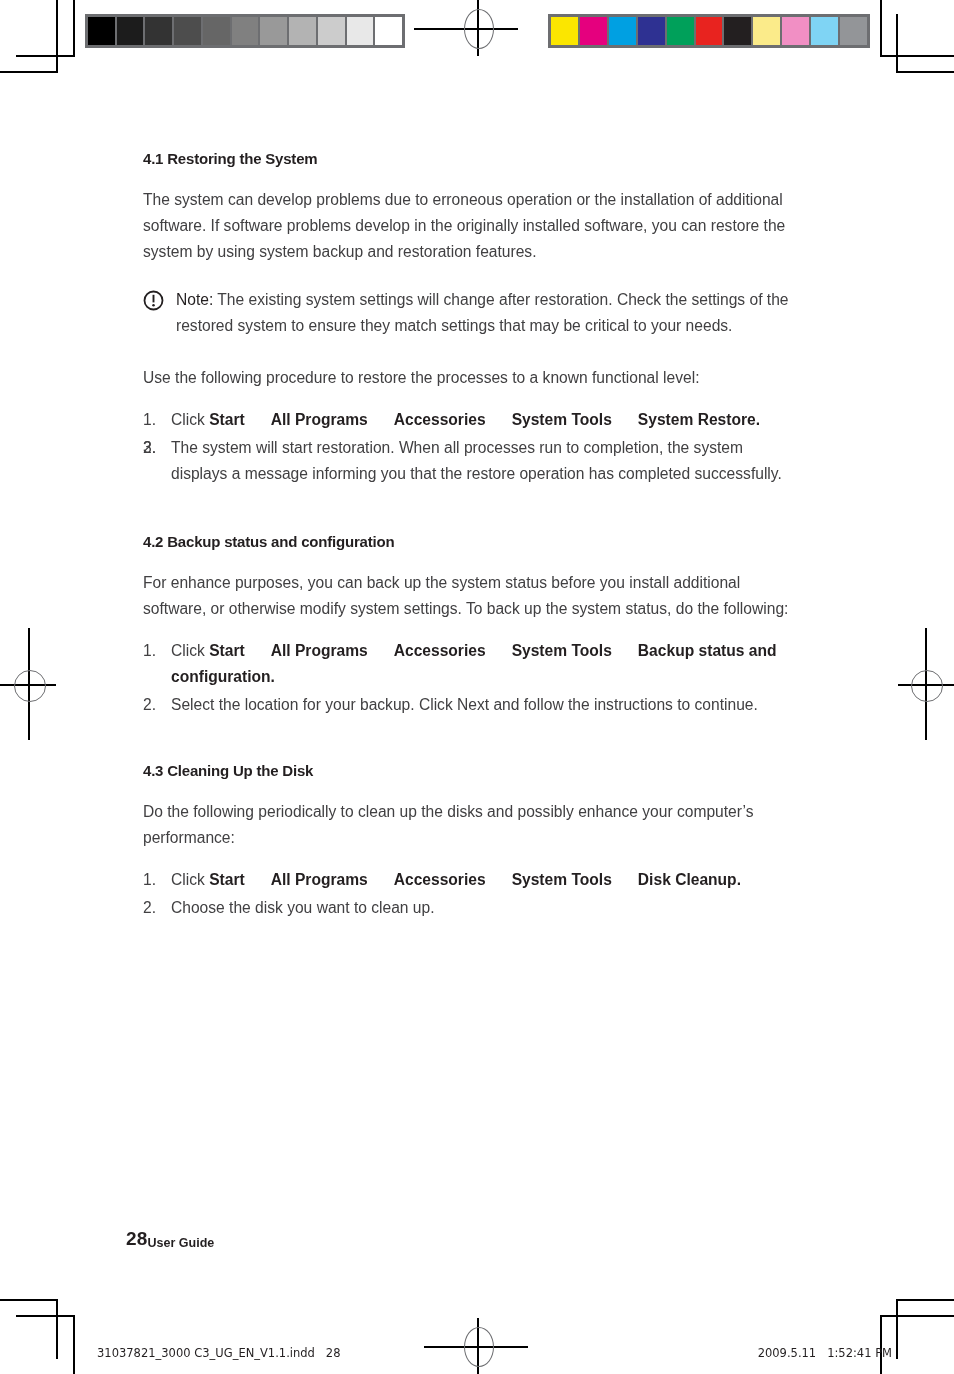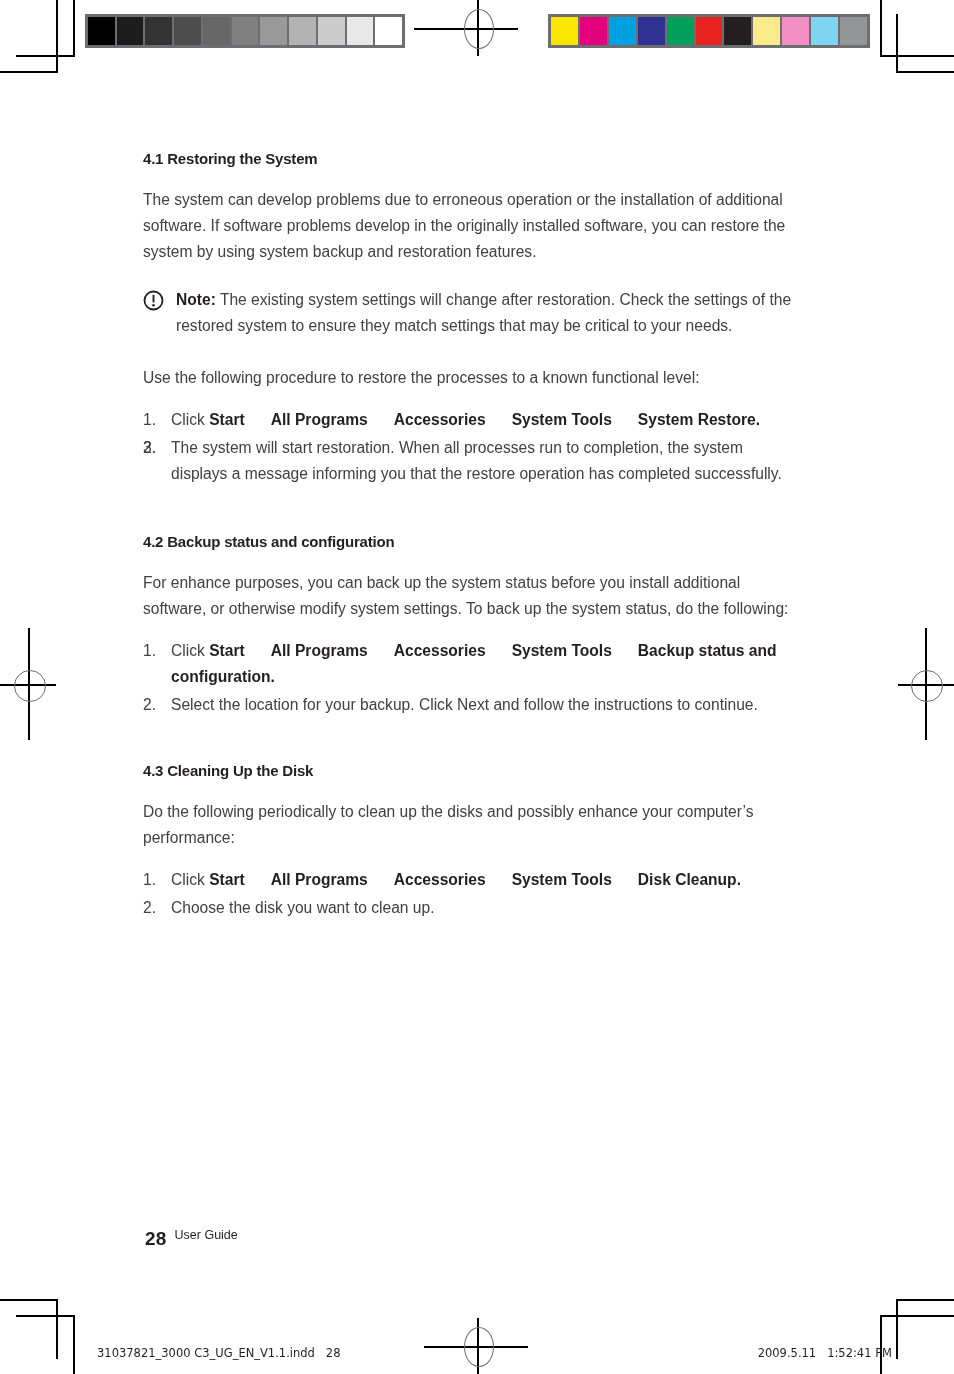"Note:" .note-body .lead { font-weight: bold -> normal }
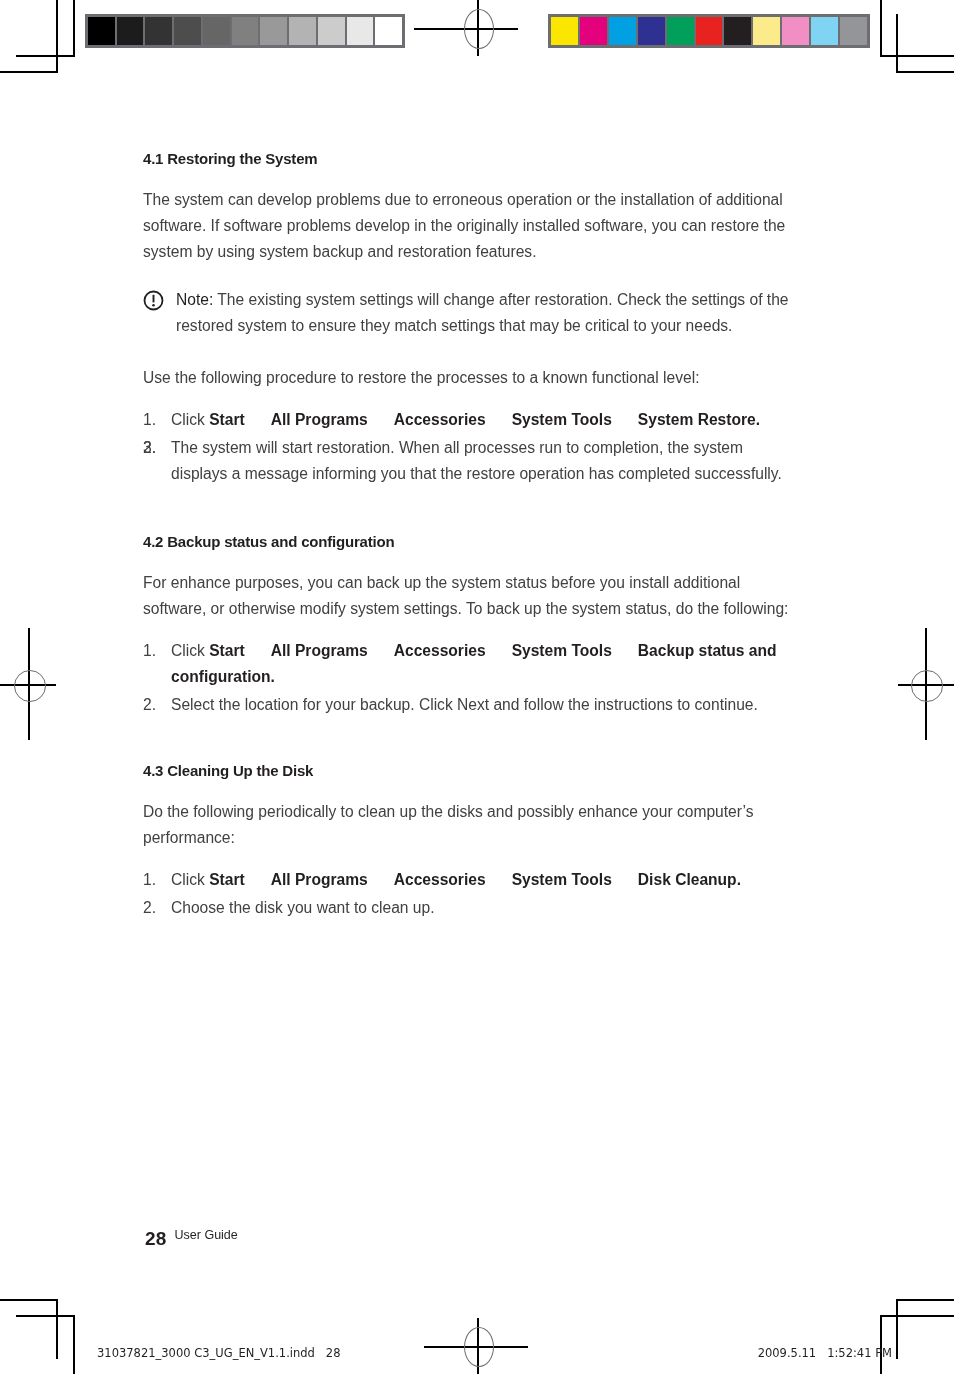"28" .footer { align-items: flex-start -> flex-end; left: 145px -> 126px }
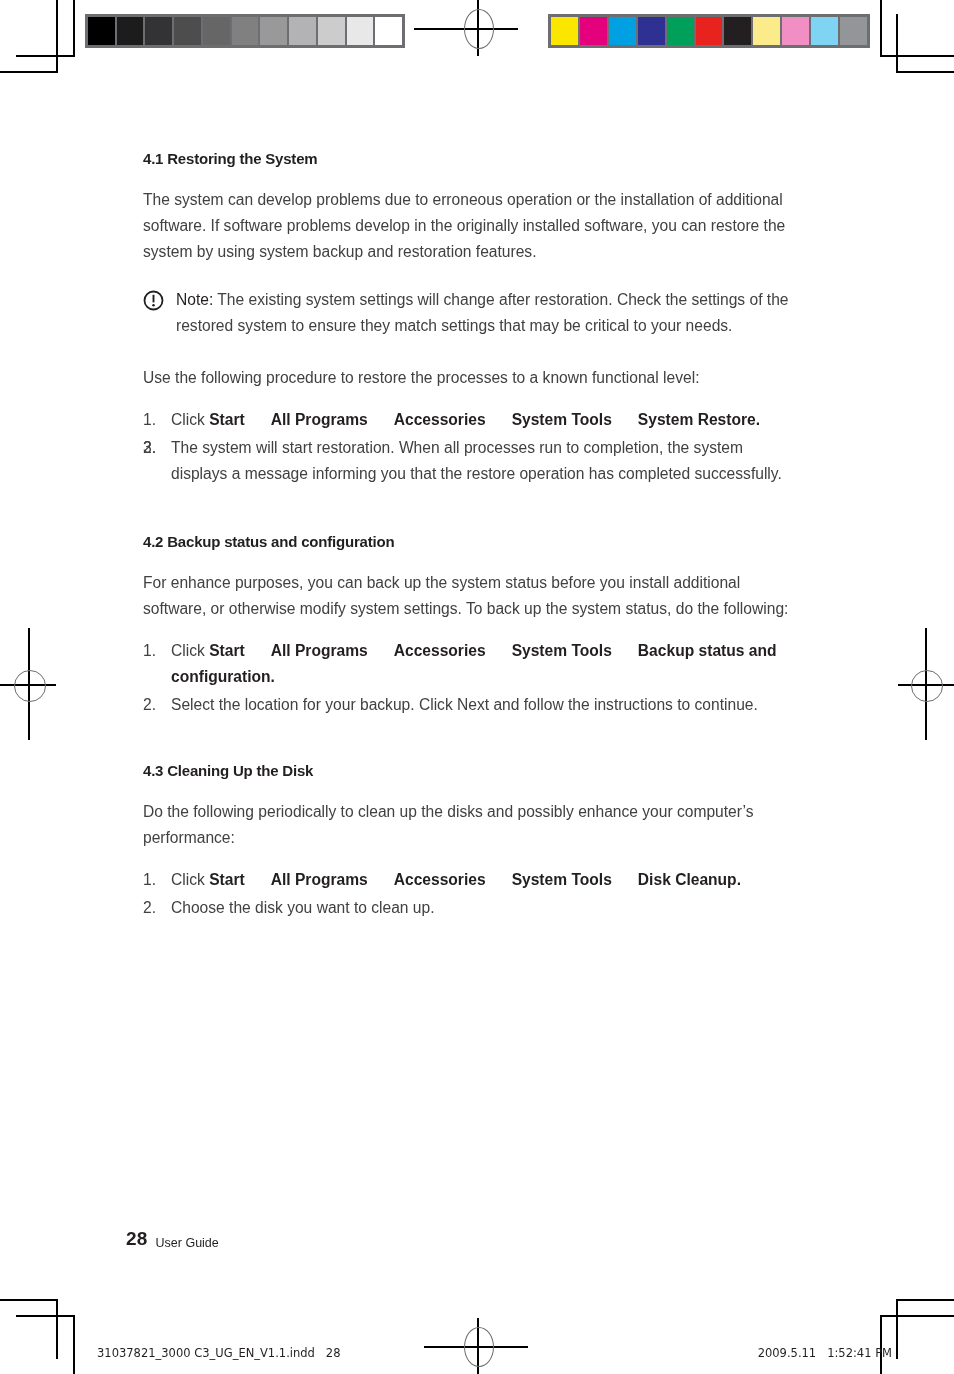"User Guide" .footer .guide { font-weight: normal -> bold; margin-left: 8px -> 0 }
